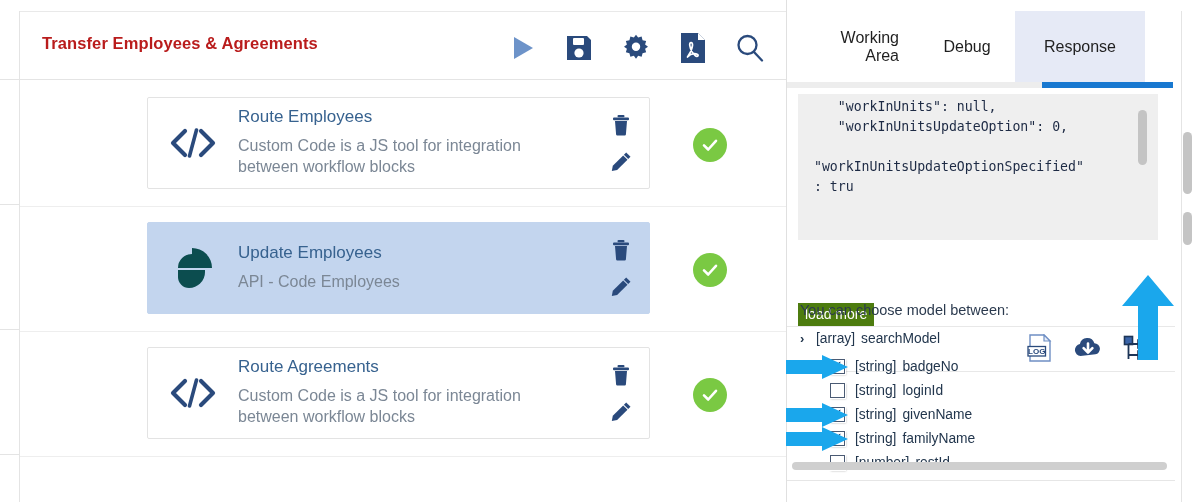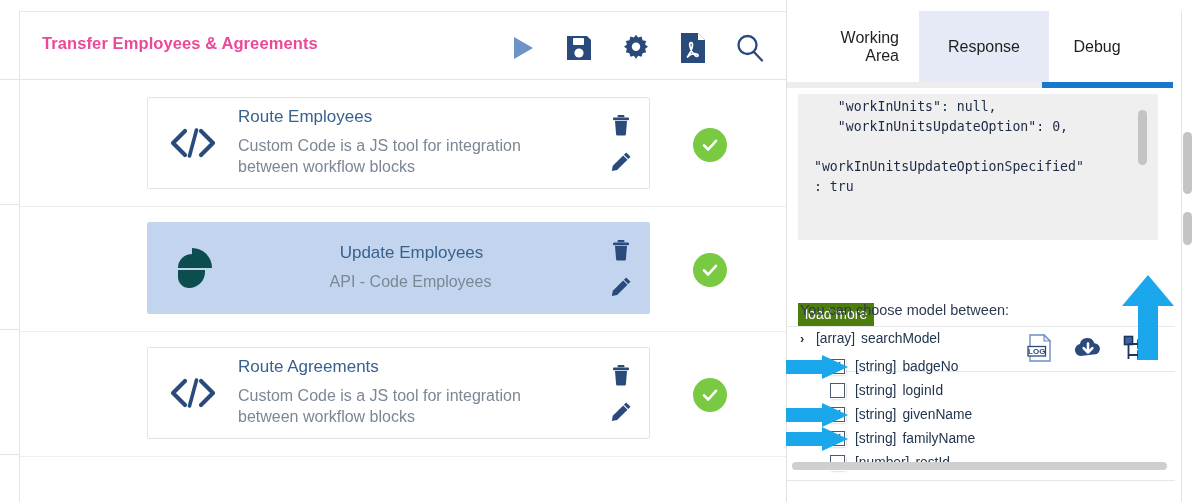"Transfer Employees & Agreements" #wf-title { color: #ec4899 -> #b91c1c }
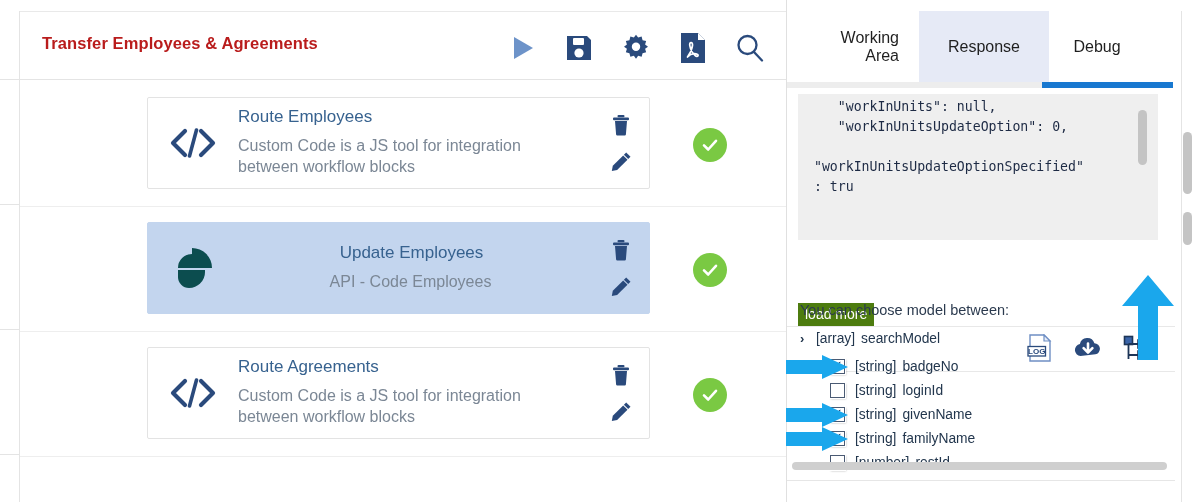"Response" div.tab { order: before "Debug" -> after "Debug" }
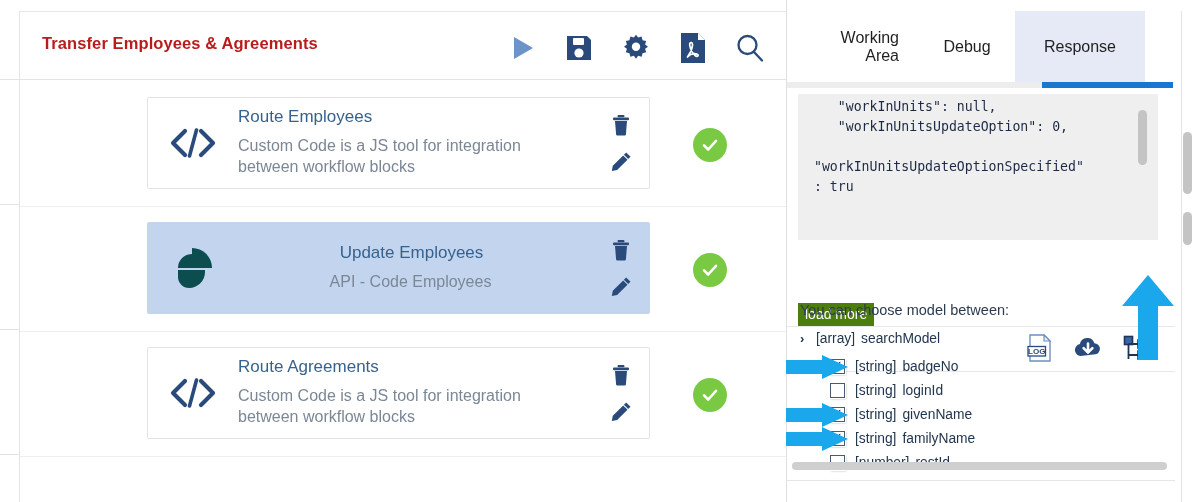"Update Employees" .wf-card.selected { text-align: center -> none }
